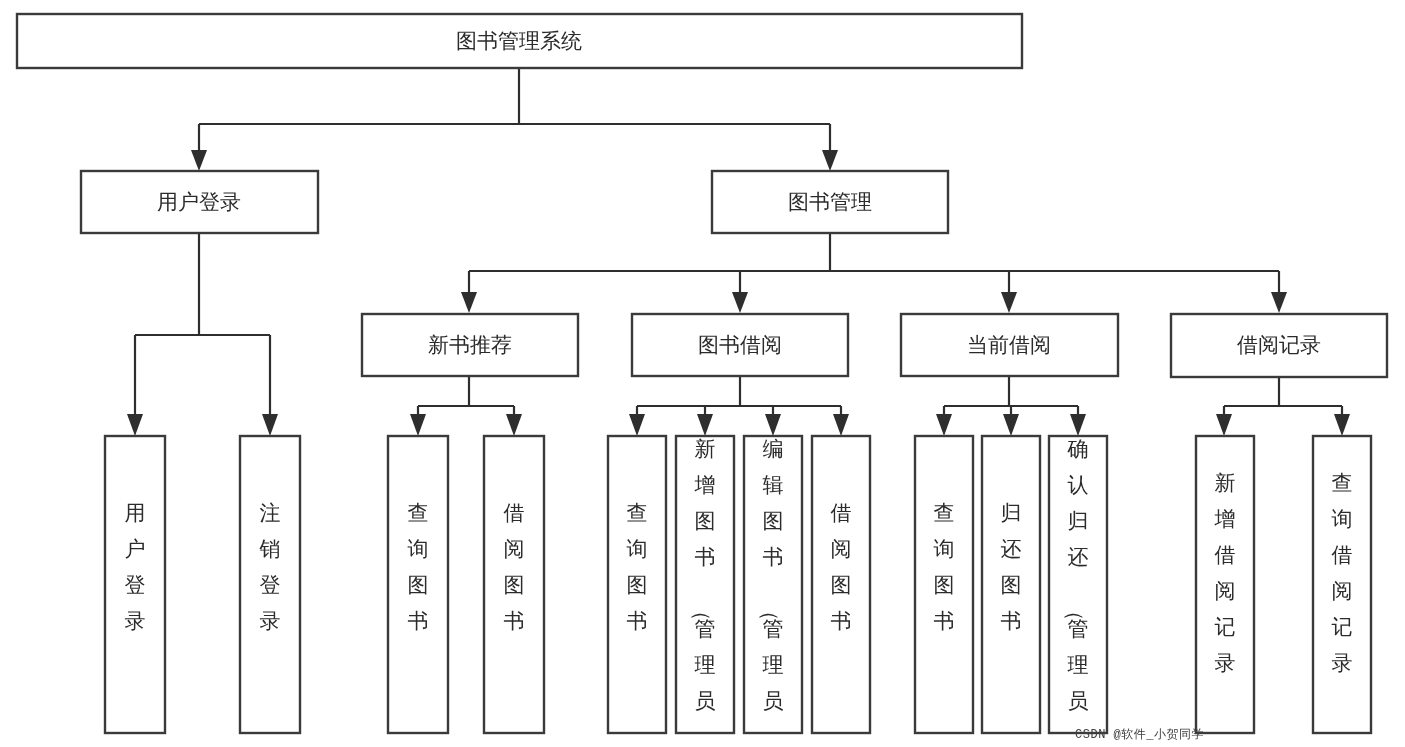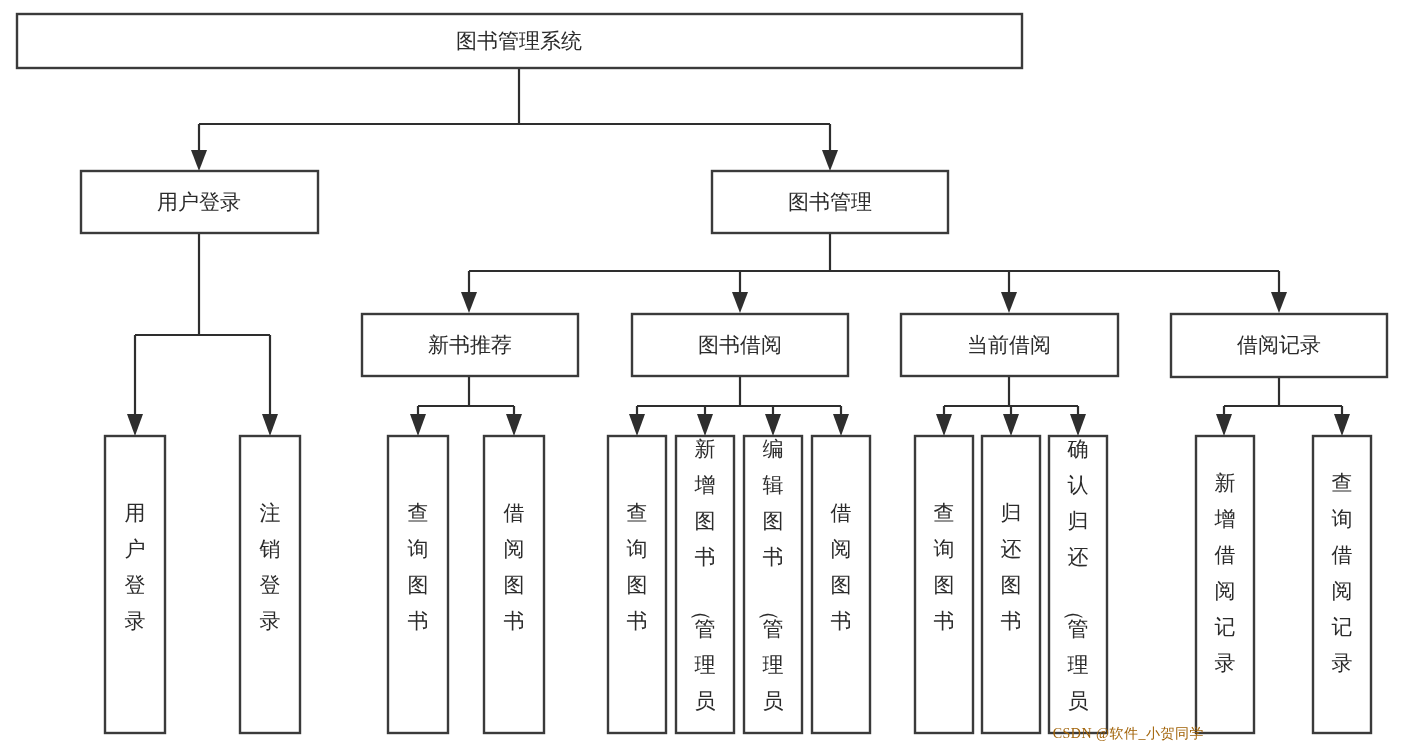"CSDN @软件_小贺同学" .watermark { color: #a16207 -> #404040; font-family: Liberation Serif, serif -> Liberation Mono, monospace; font-size: 14px -> 12px }
